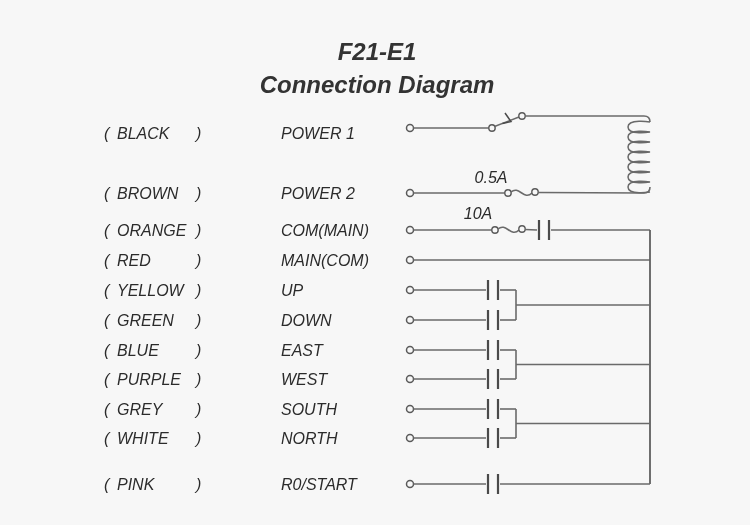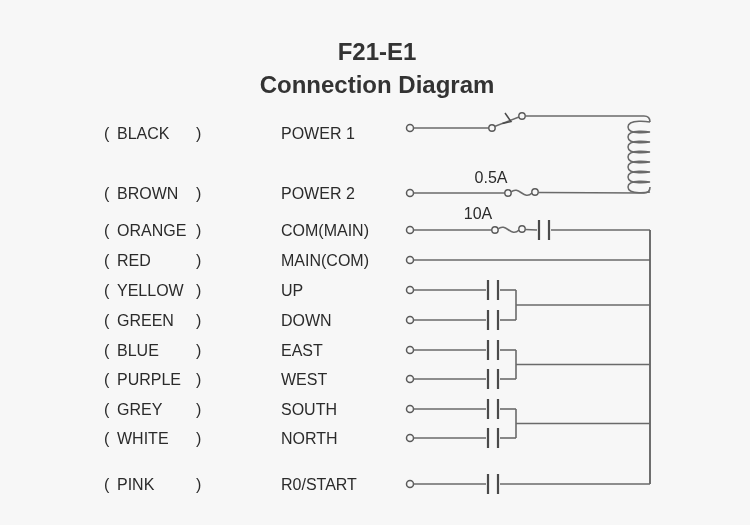"F21-E1" #diagram-root { font-style: none -> italic }
